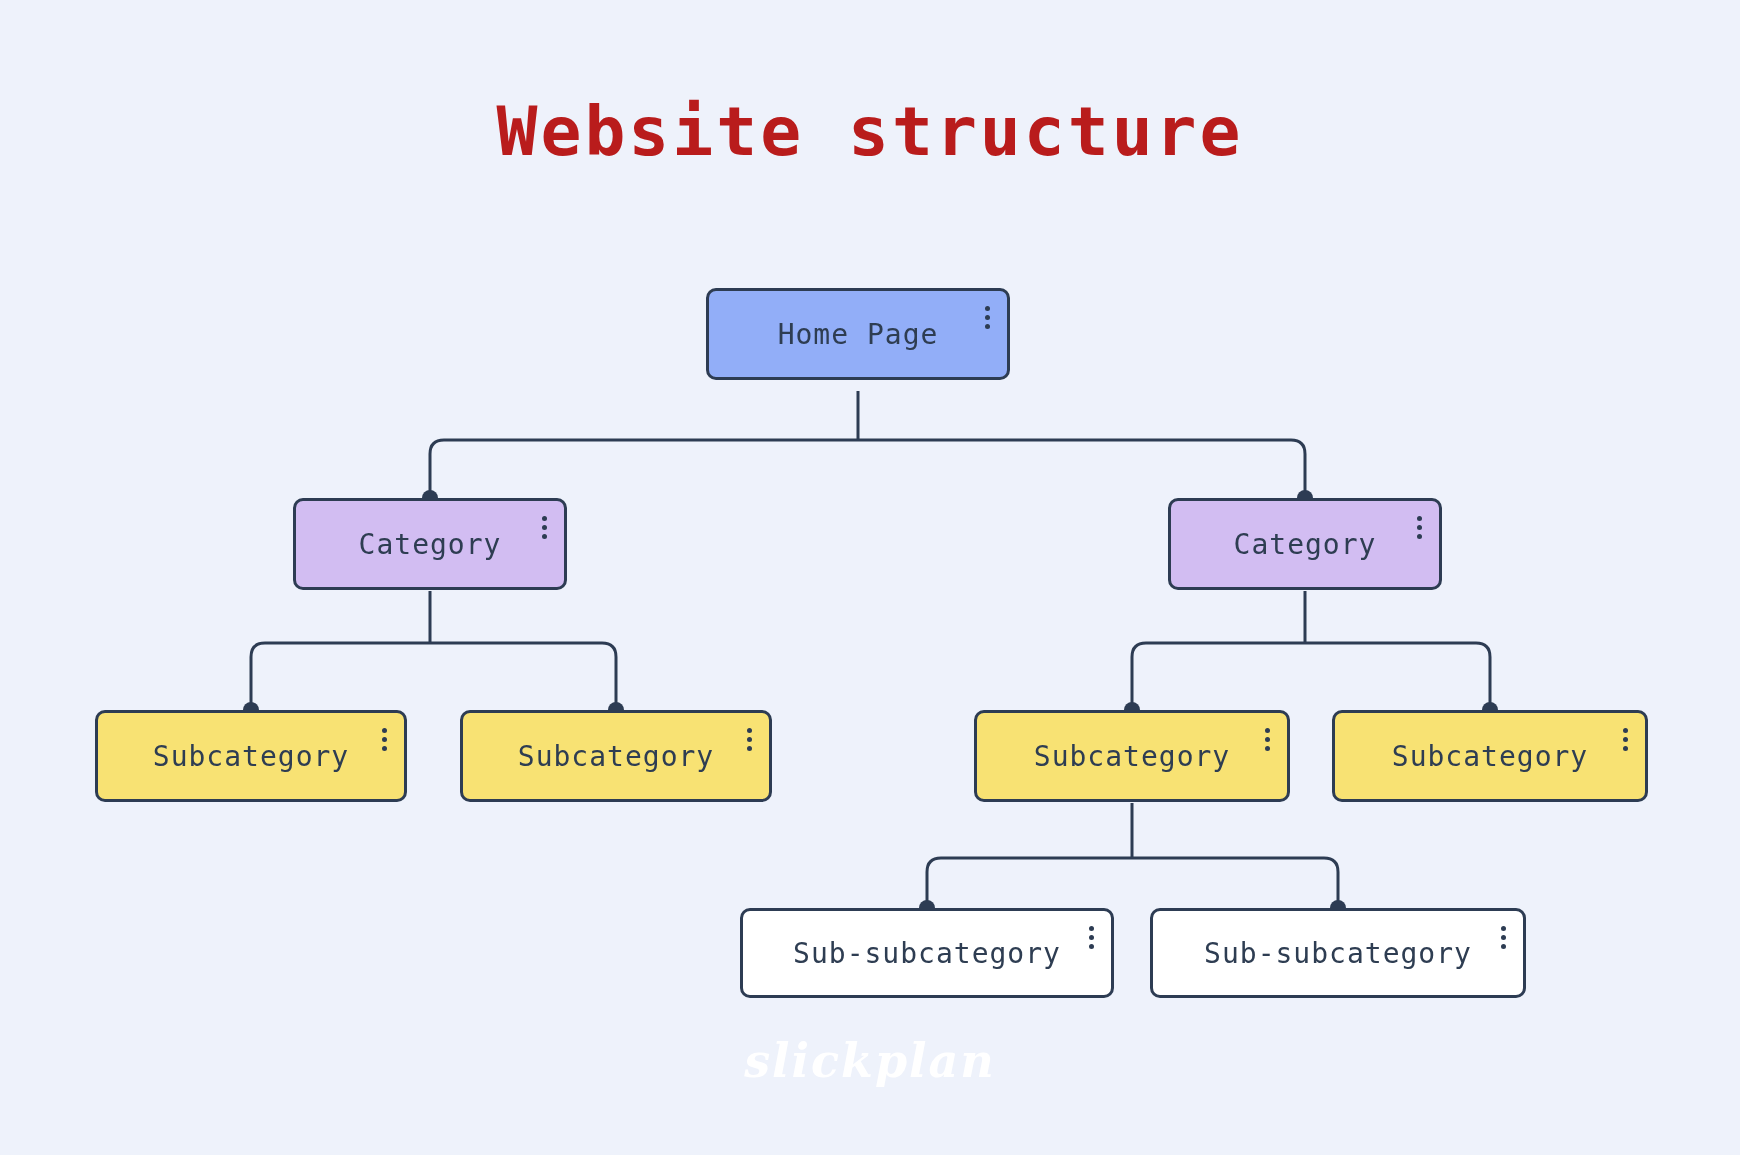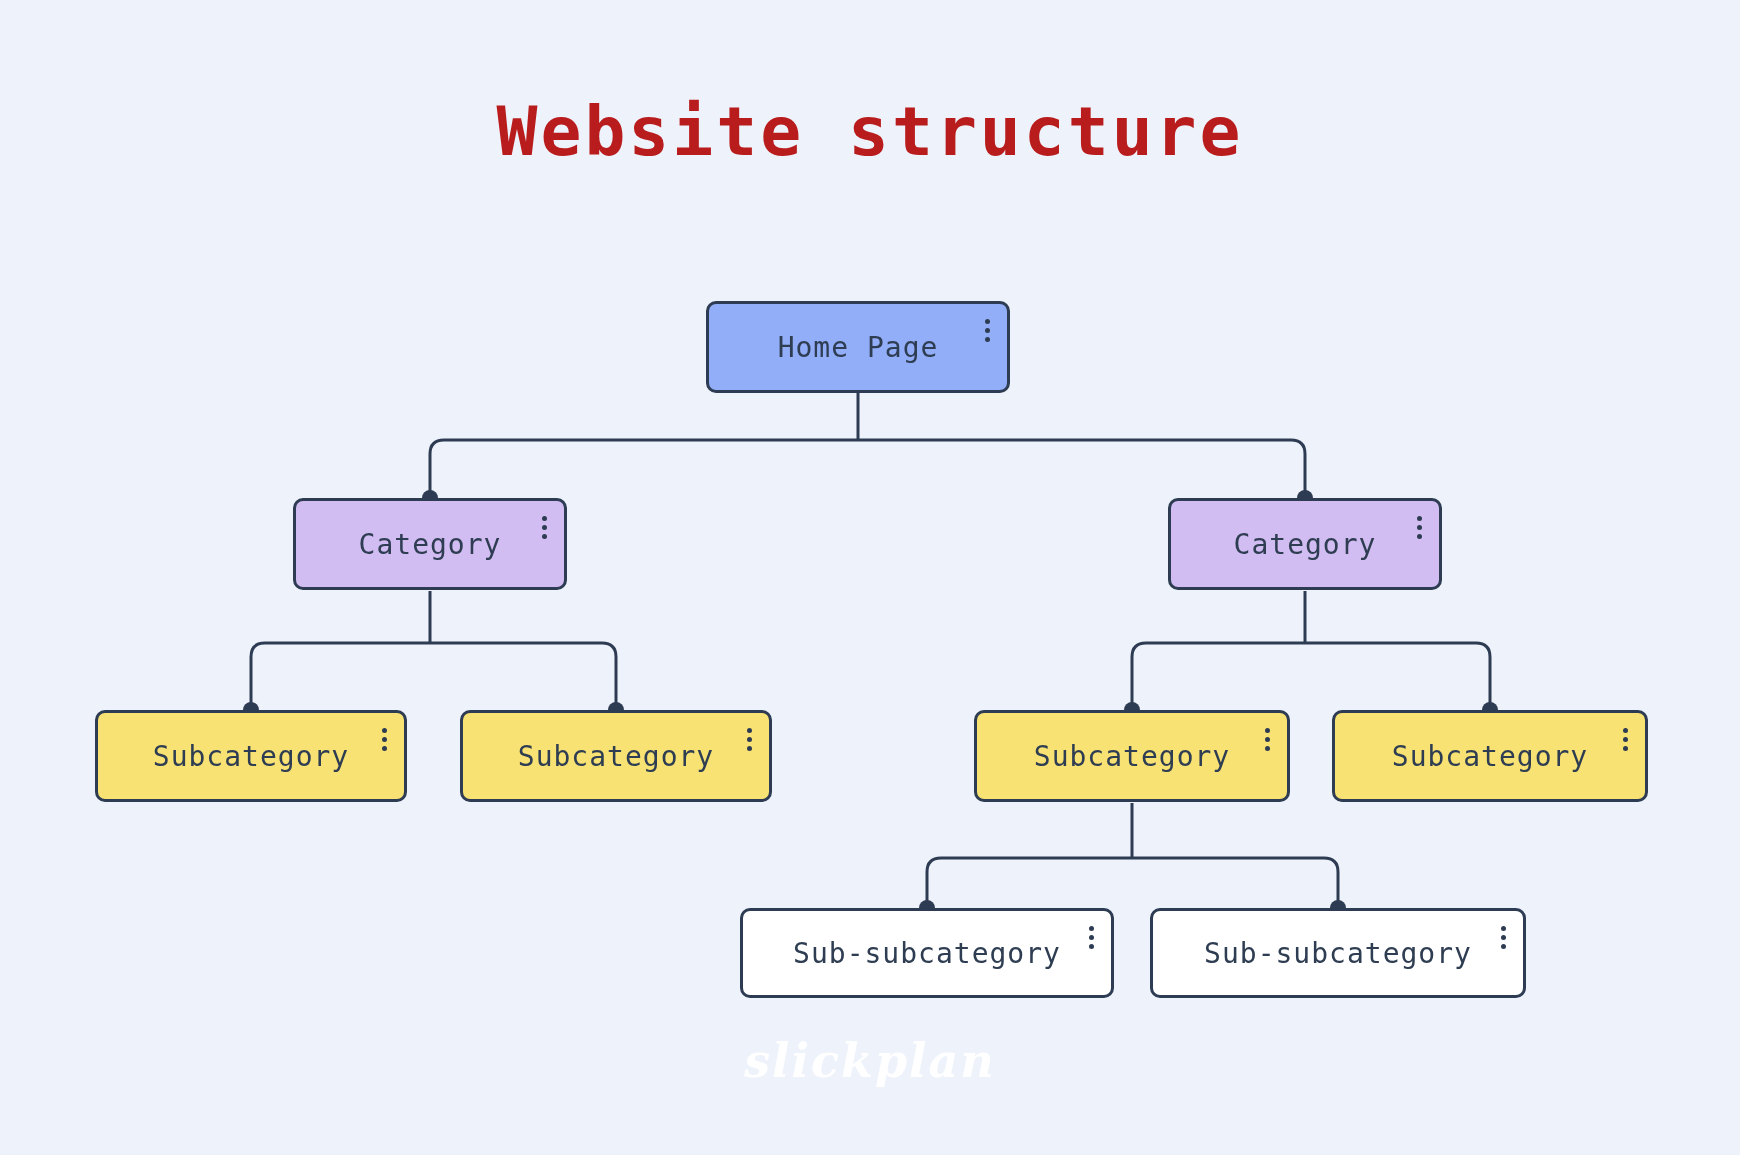"Home Page" .node--home { top: 301px -> 288px }
